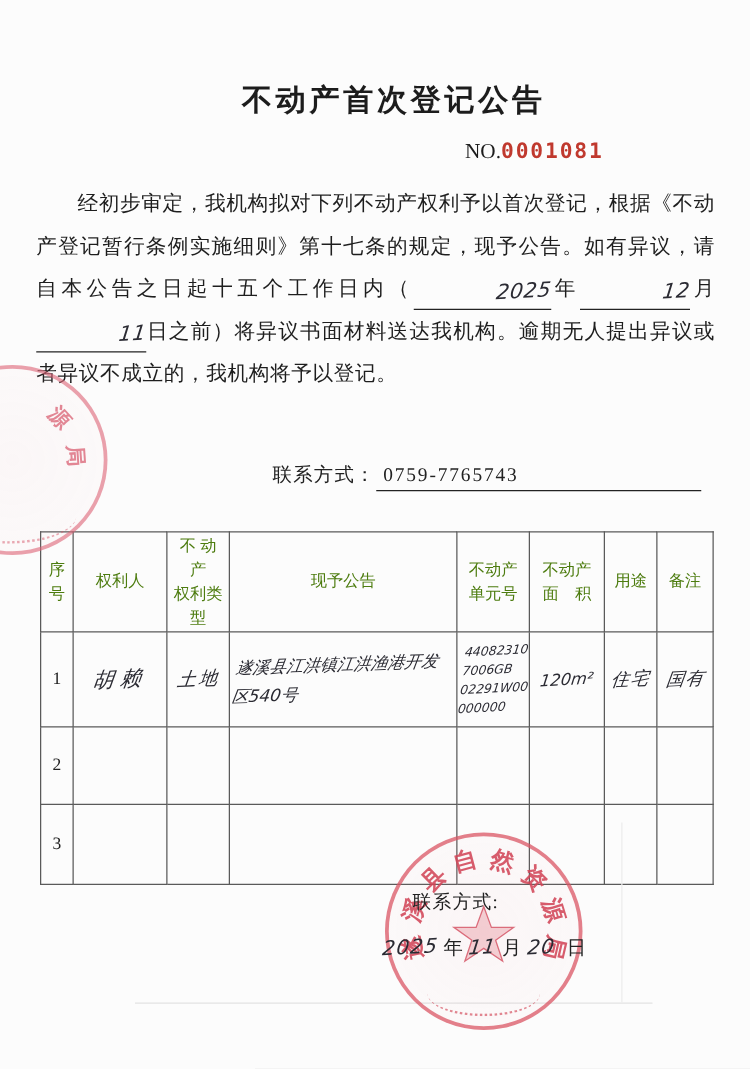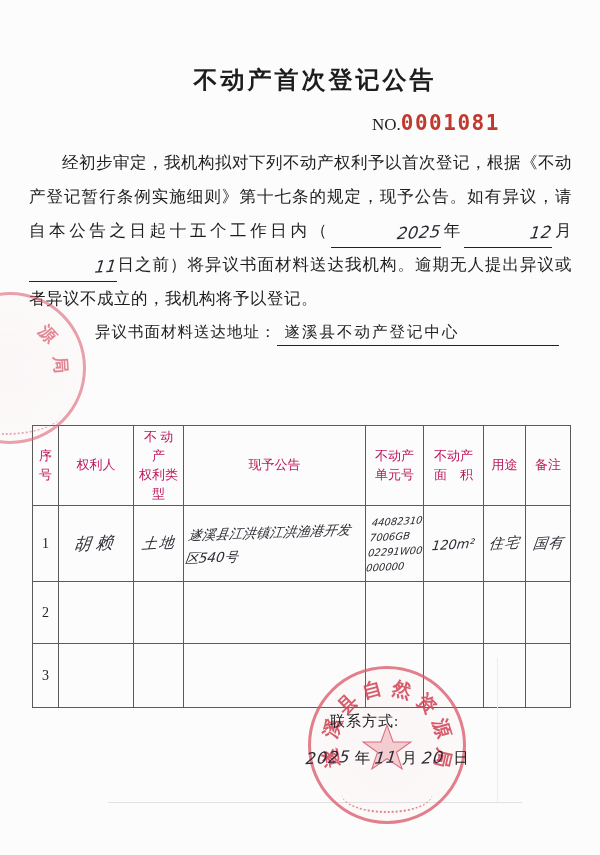"0001081" .serial-number { font-size: 21px -> 17px }
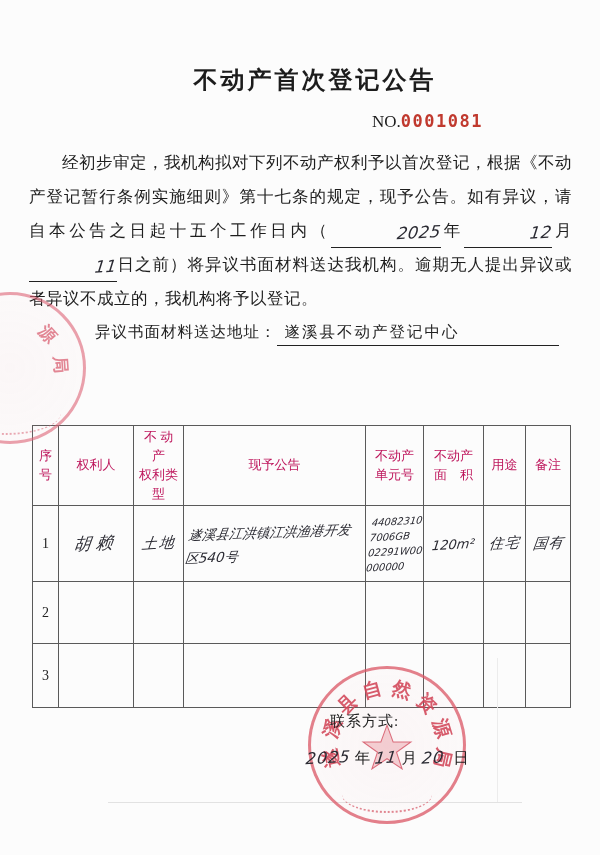"异议书面材料送达地址： 遂溪县不动产登记中心" div.addr-line { html: <div> <span>异议书面材料送达地址：</span><span>遂溪县不动产登记中心</span> </div> -> none }
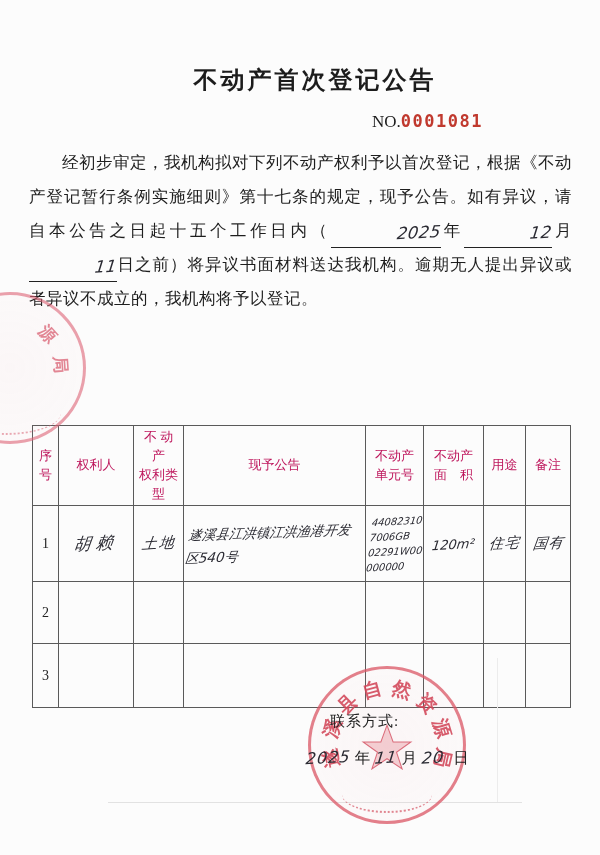"联系方式： 0759-7765743" div.contact-line { html: none -> <div> <span>联系方式：</span><span>0759-7765743</span> </div> }
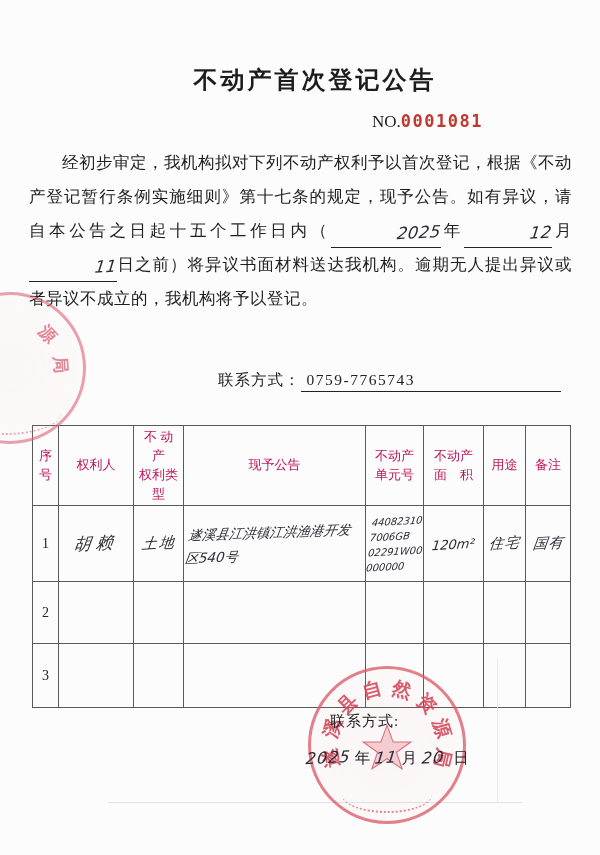"不 动 产" table.reg th { color: #be185d -> #4d7c0f }
